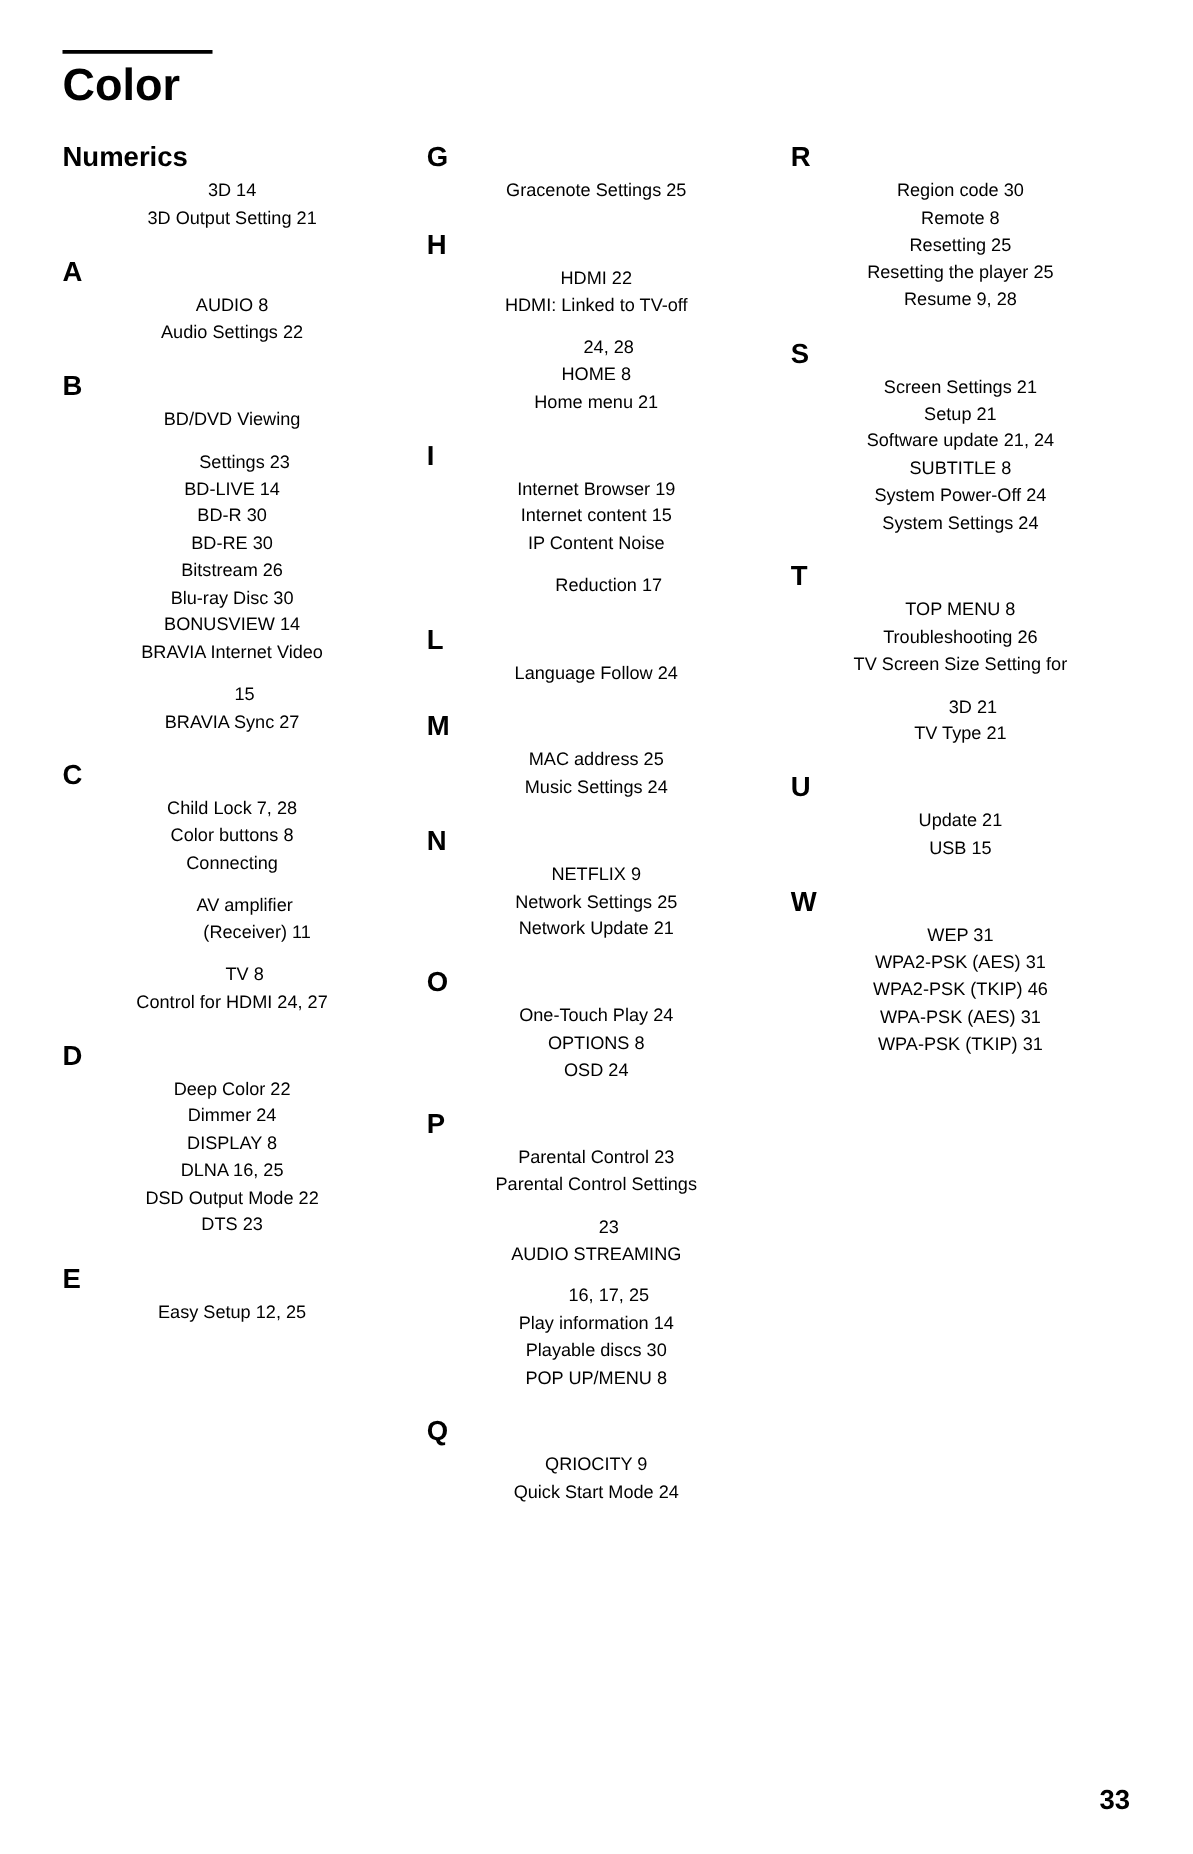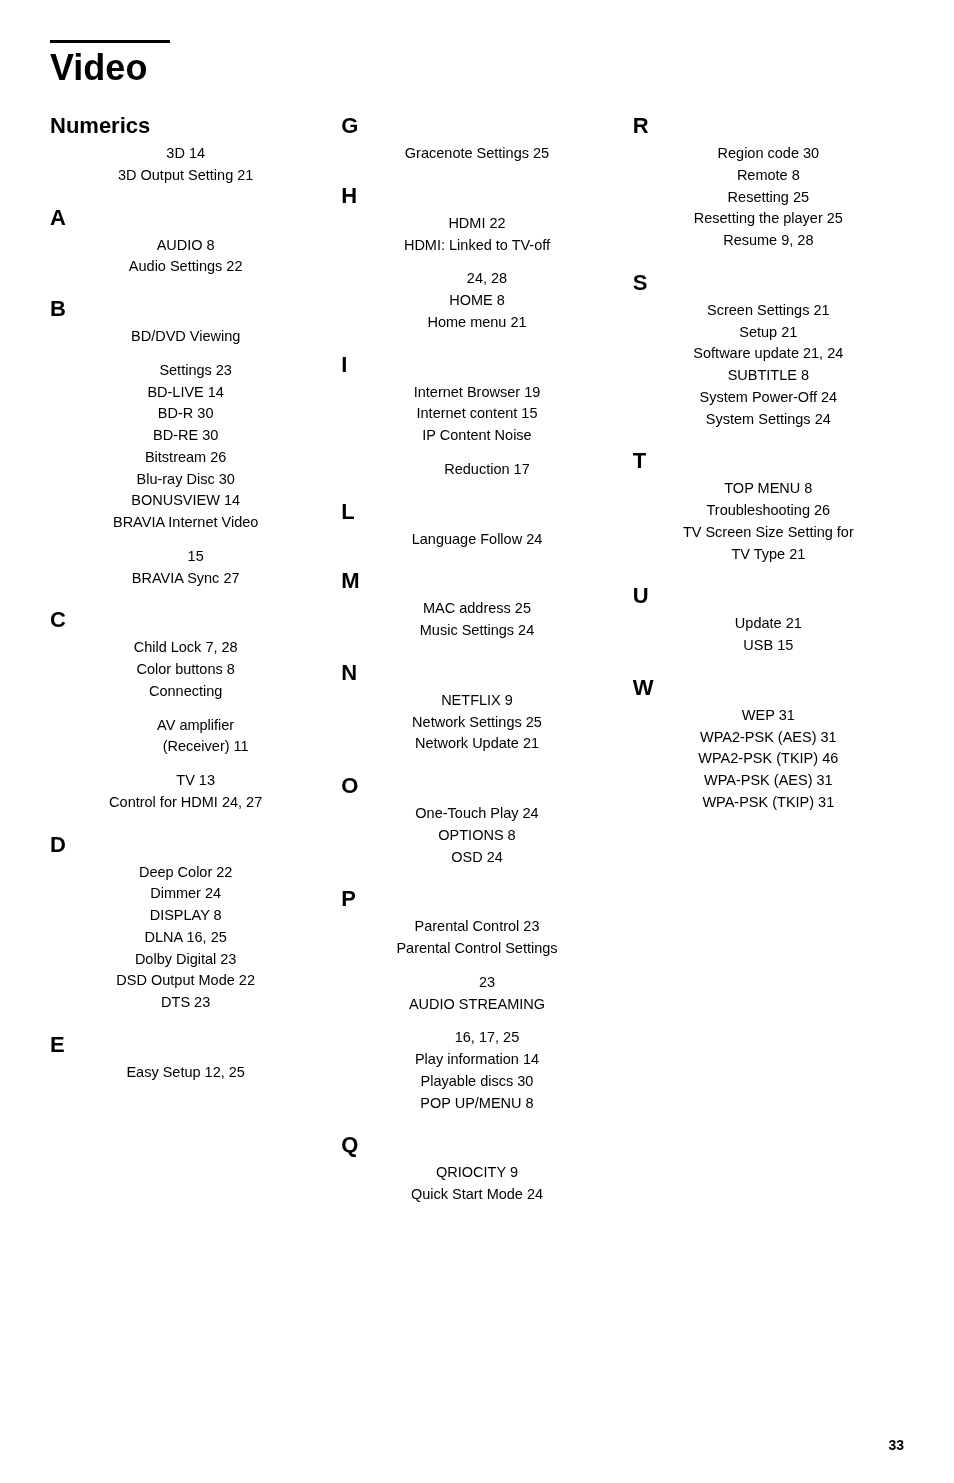"Video" h1.index-title { text: Video -> Color }
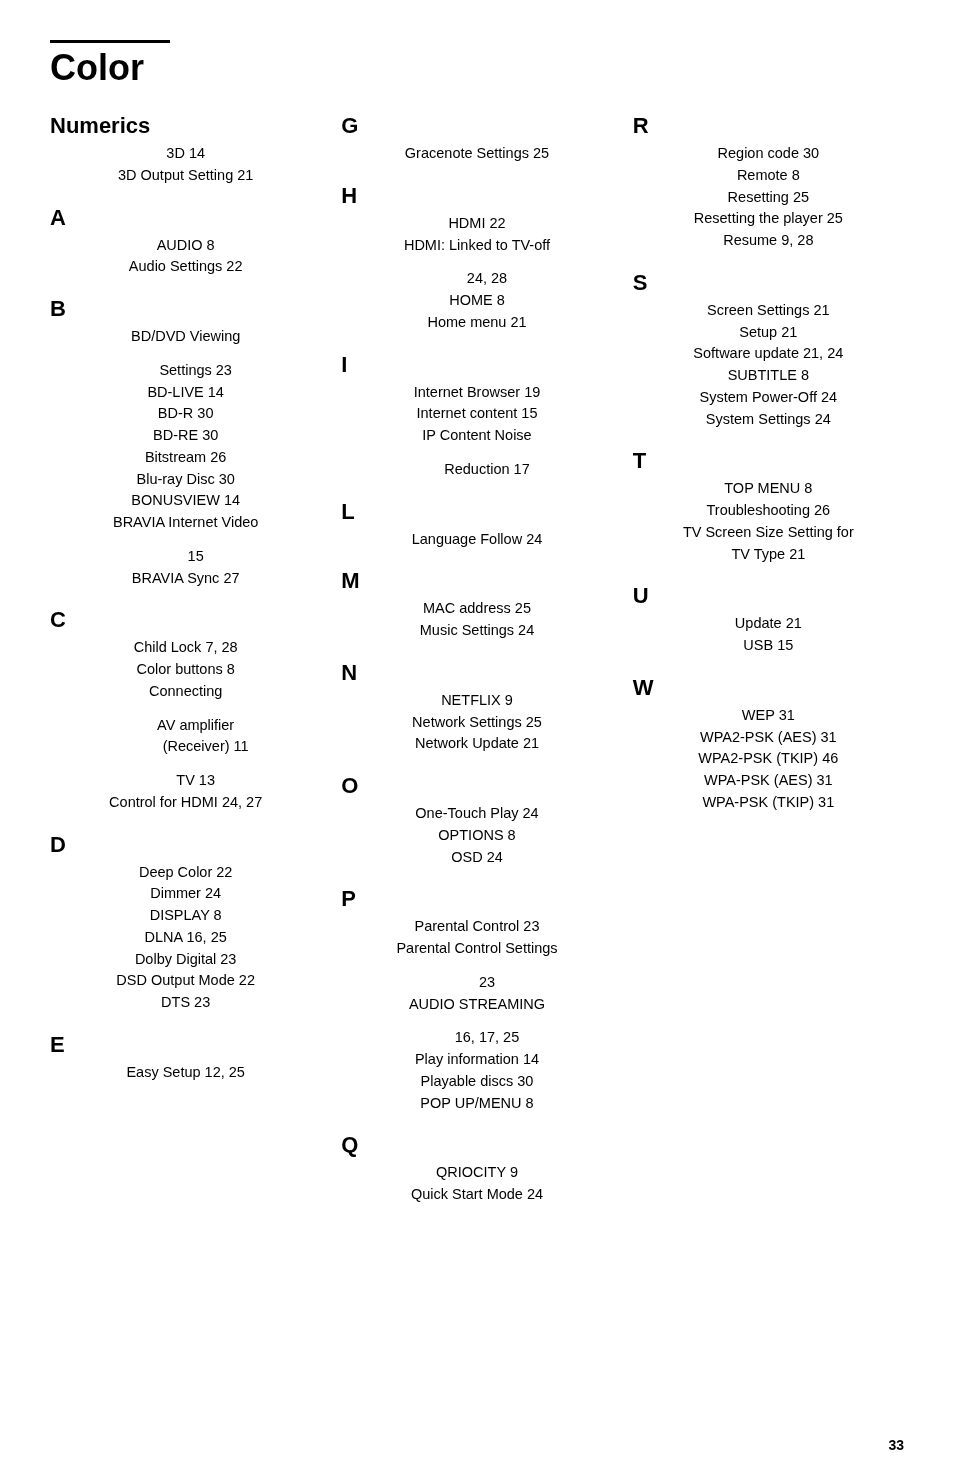"3D 21" li.indented { html: none -> <li>3D 21</li> }
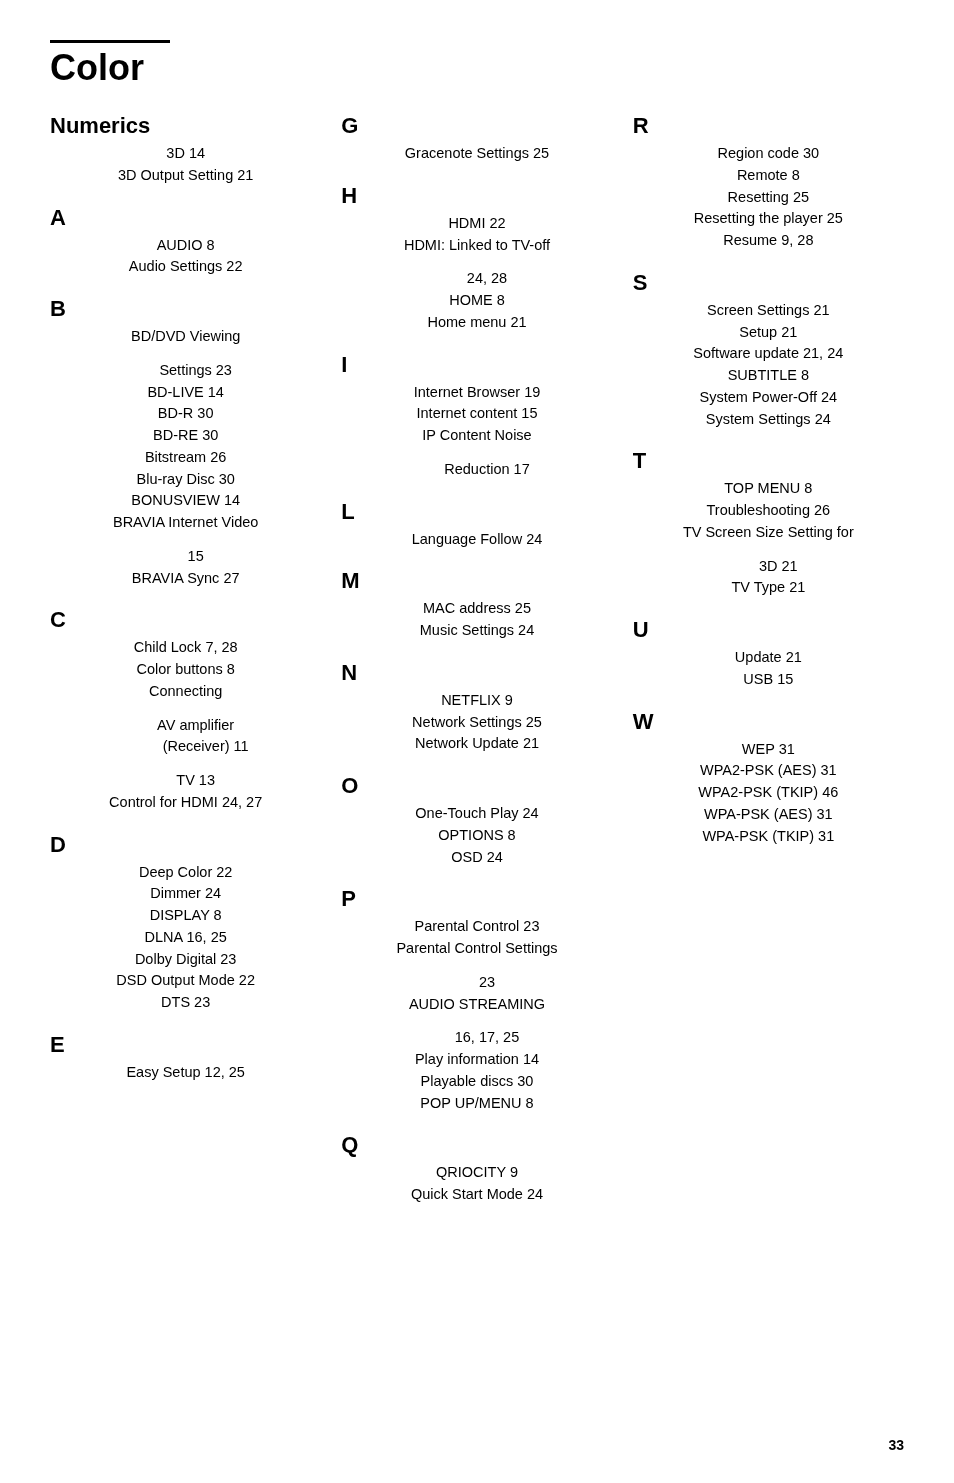"TV 13" li.indented { text: 13 -> 8 }
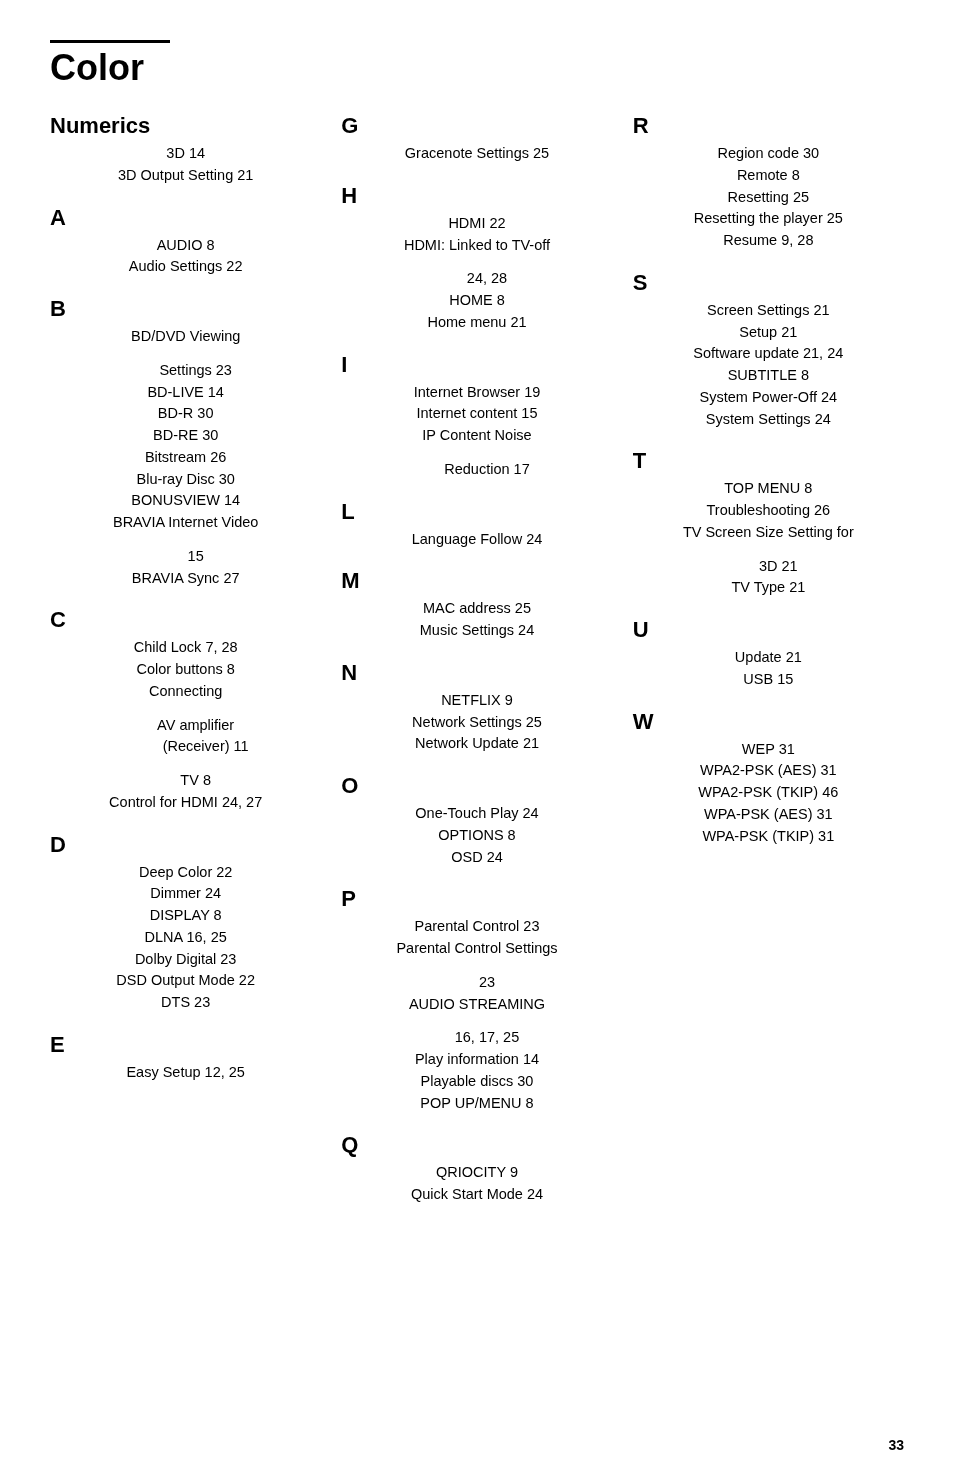"Dolby Digital 23" li { html: <li>Dolby Digital 23</li> -> none }
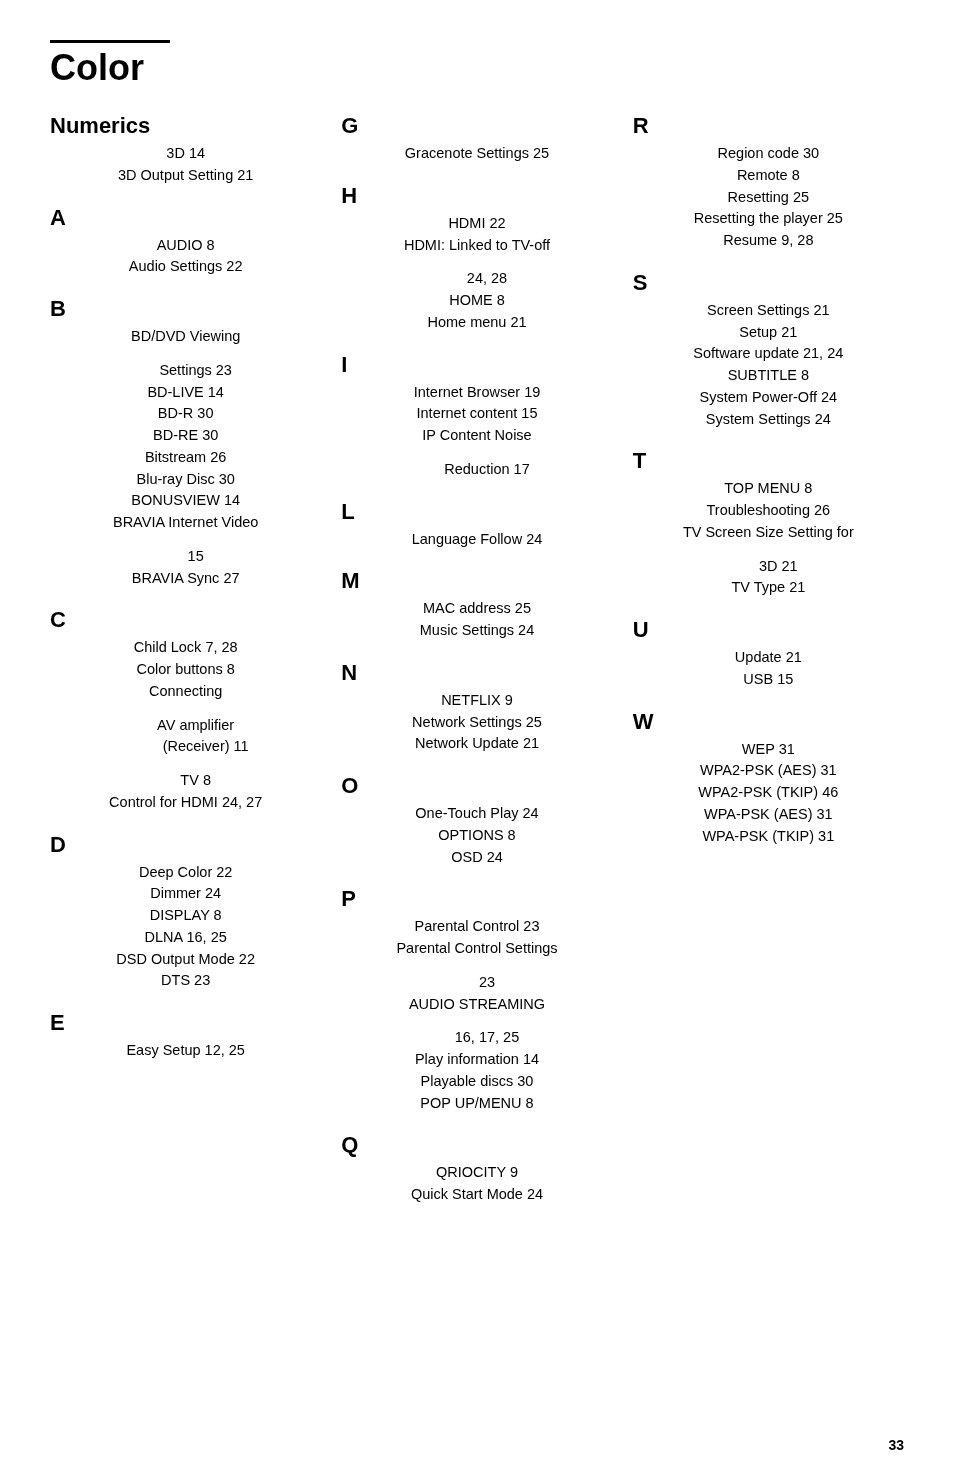"33" .page-number { font-size: 14px -> 22px }
